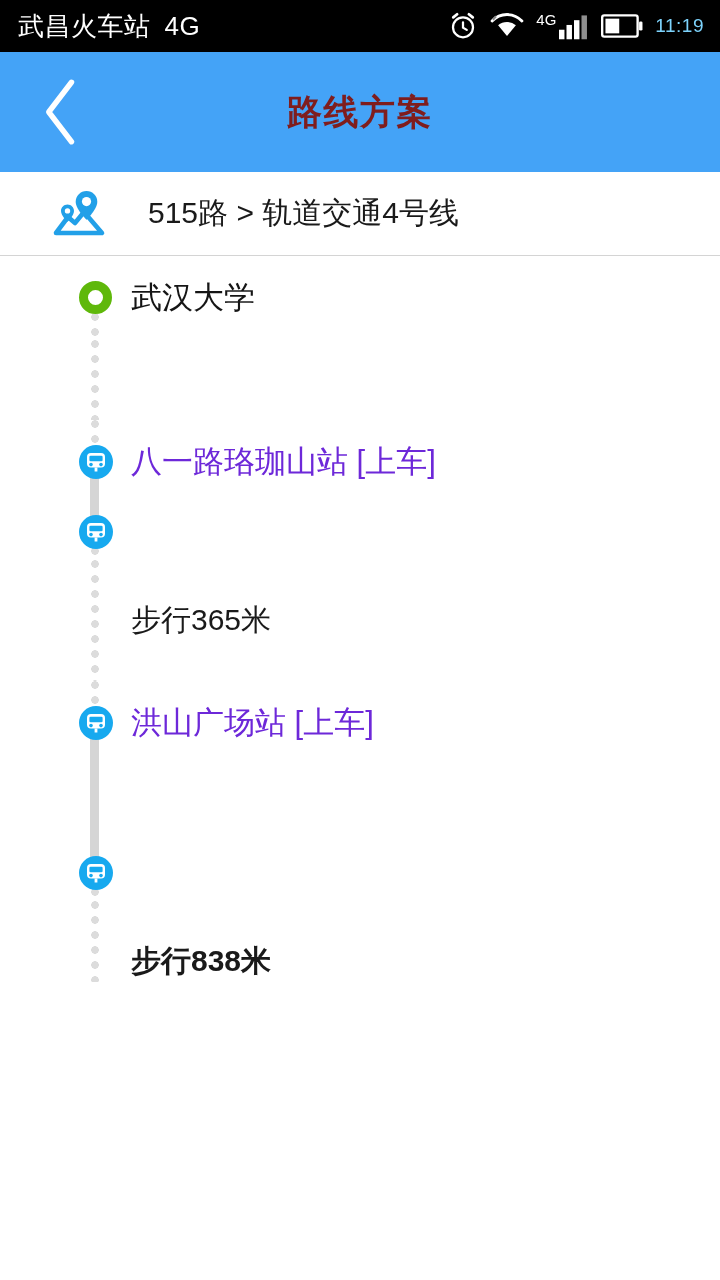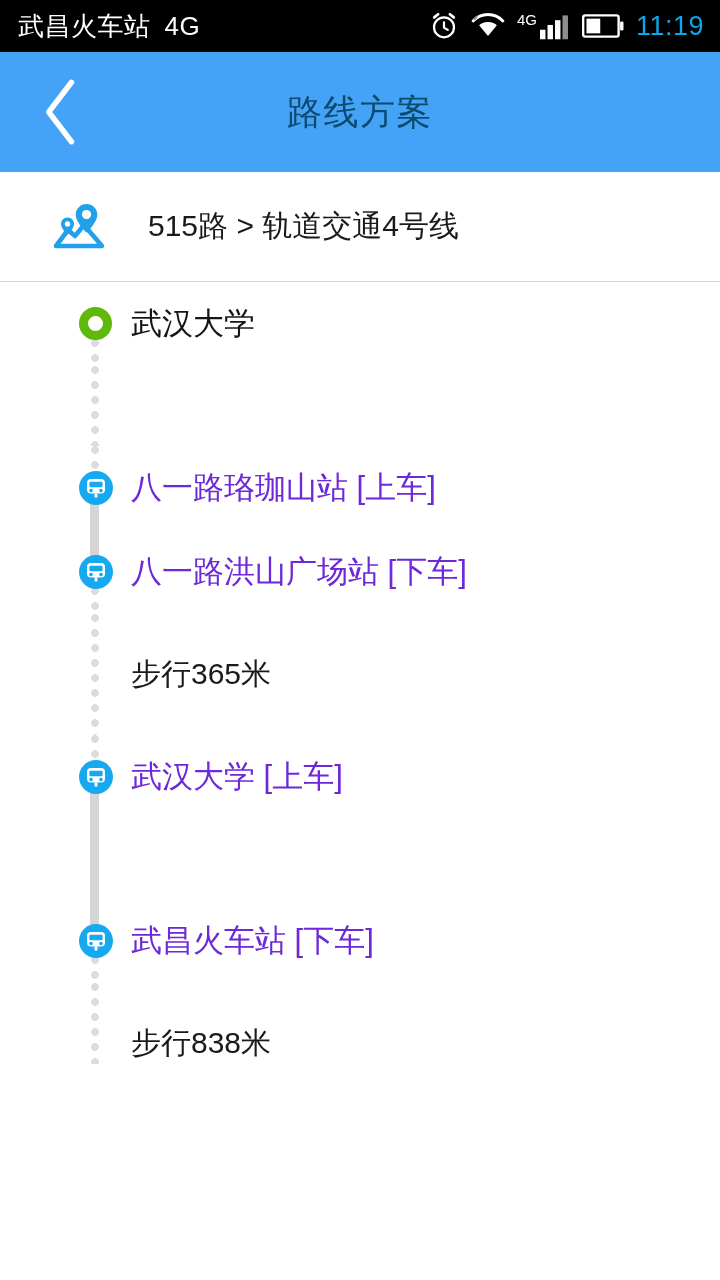"11:19" .clock { color: #0ea5e9 -> #7dd3fc; font-size: 27px -> 19px }
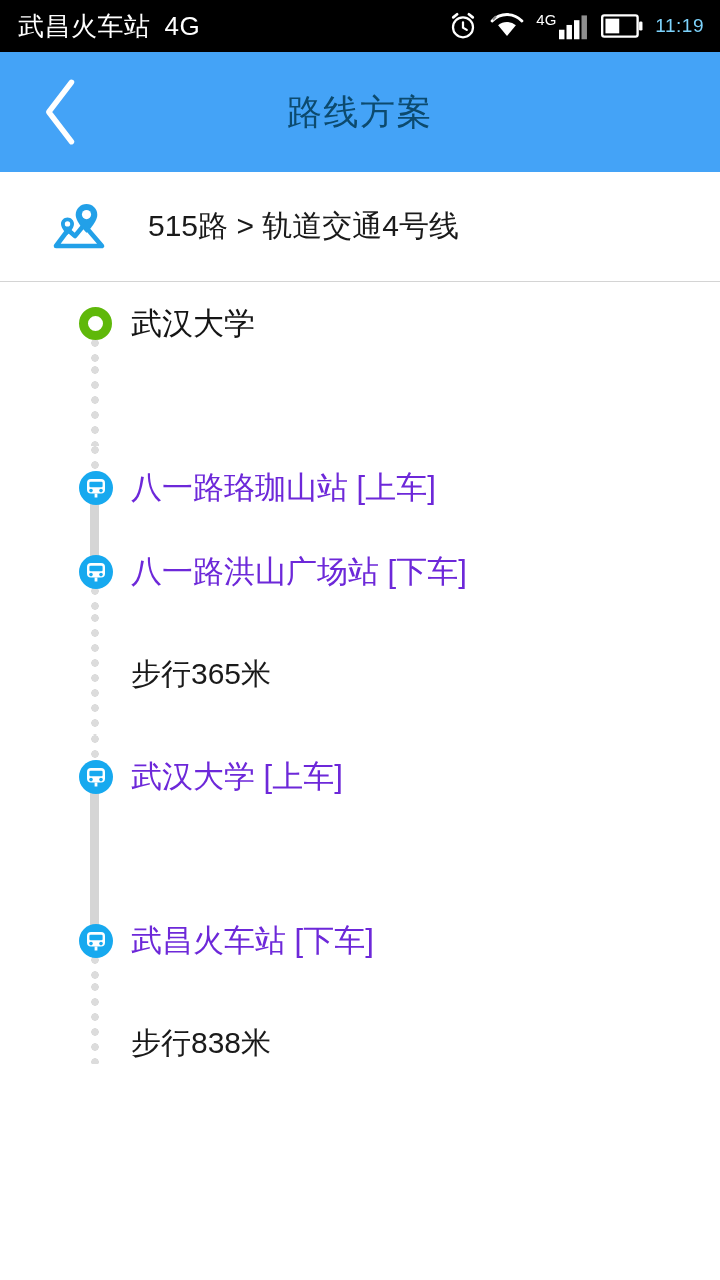"路线方案" .appbar-title { color: #0c4a6e -> #7f1d1d; font-weight: normal -> bold }
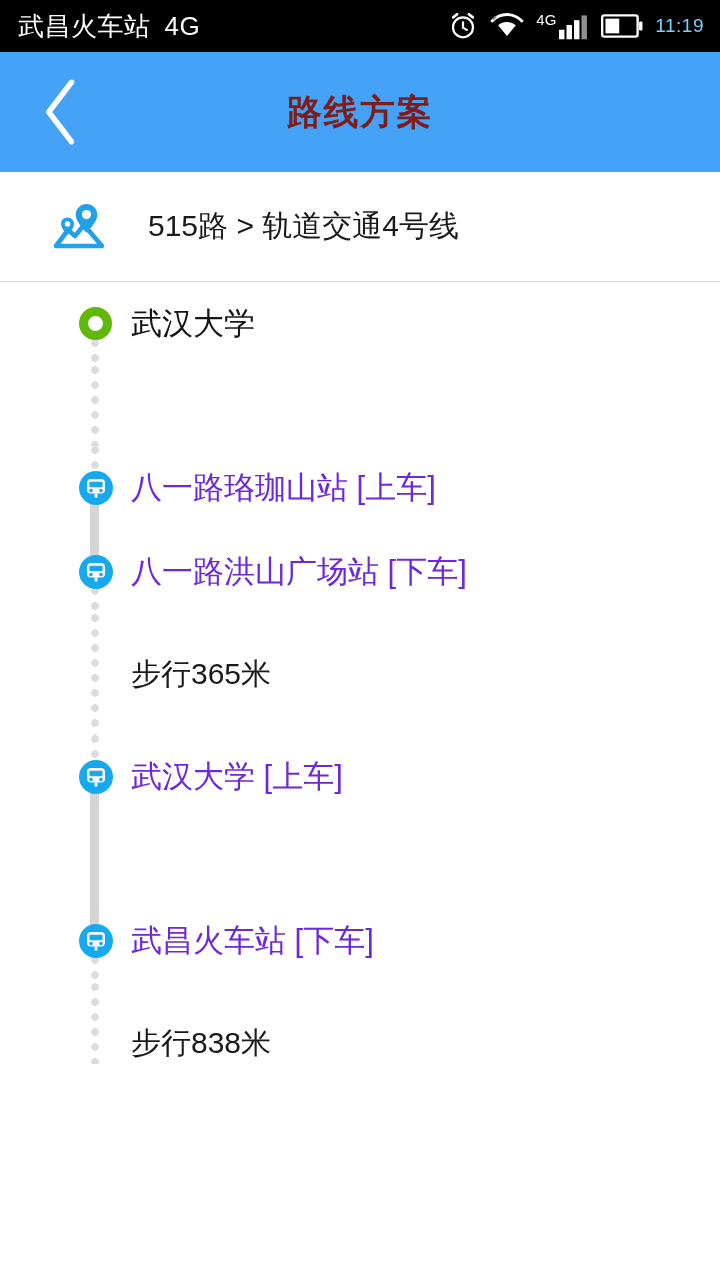"515路 > 轨道交通4号线" .summary { height: 110px -> 84px }
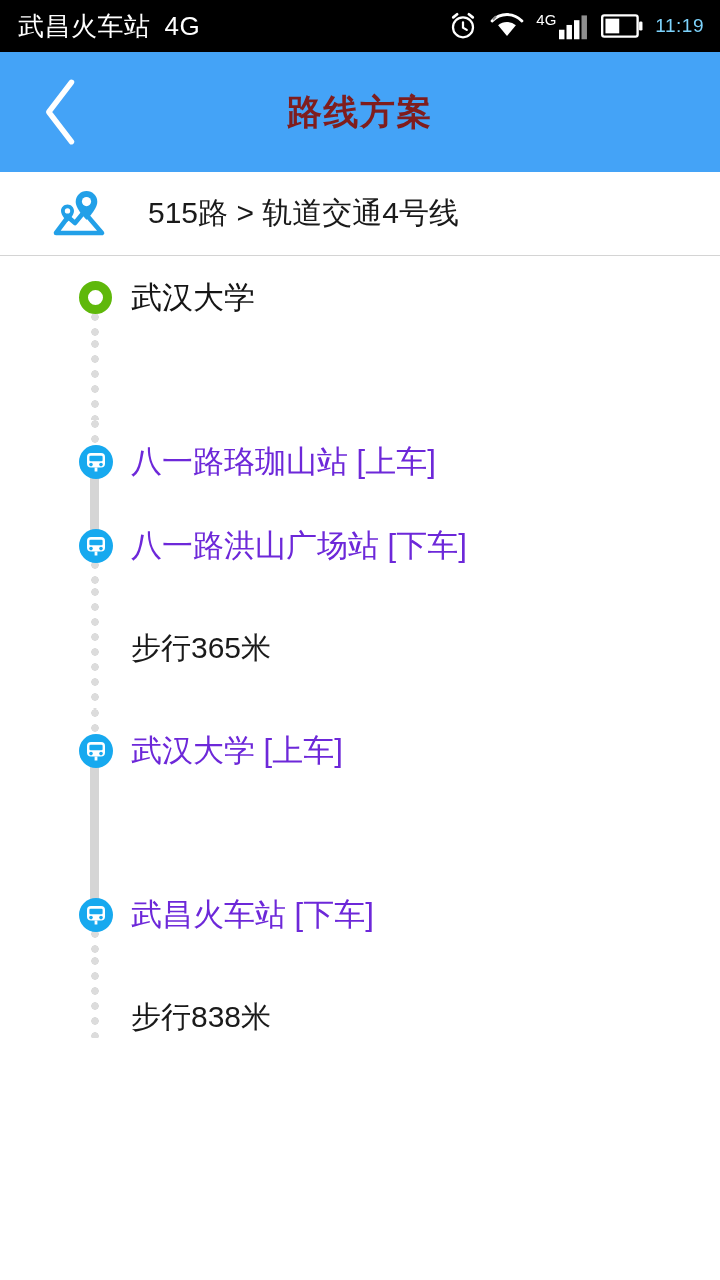"八一路洪山广场站 [下车]" span.stop-label { html: <span>八一路洪山广场站 [下车]</span> -> none }
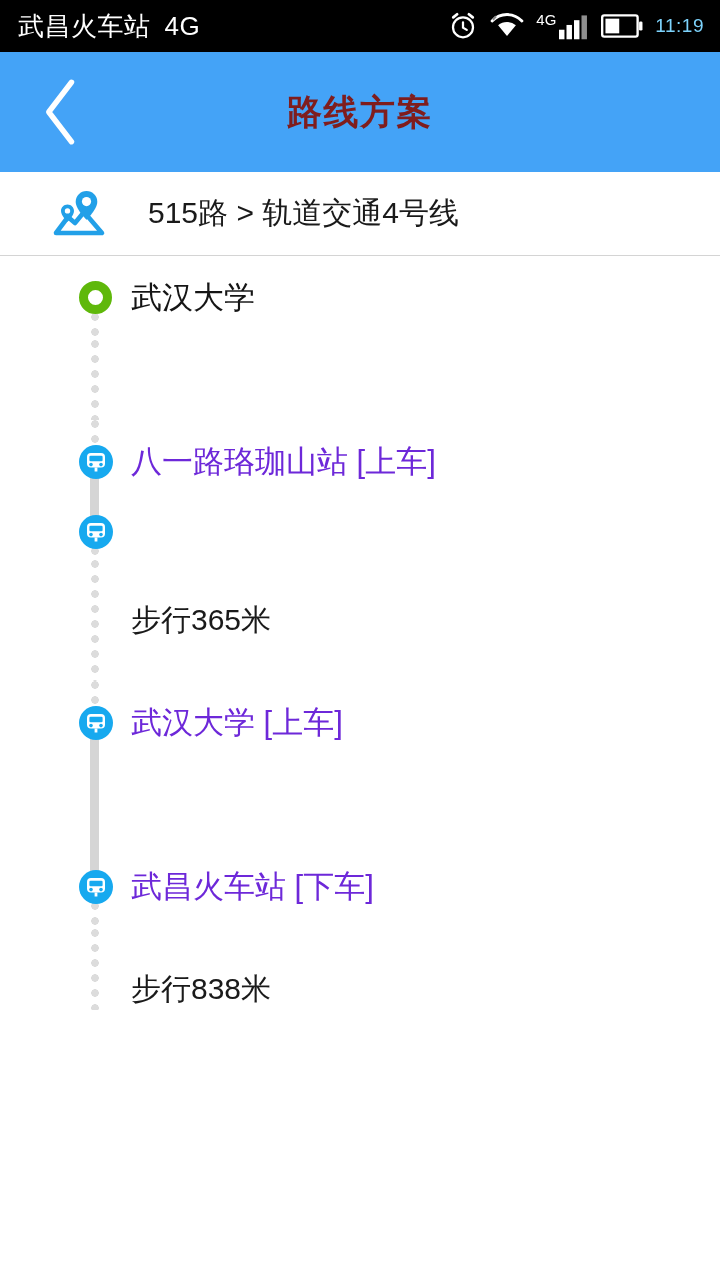"武汉大学 [上车]" span.stop-label { text: 武汉大学 -> 洪山广场站 }
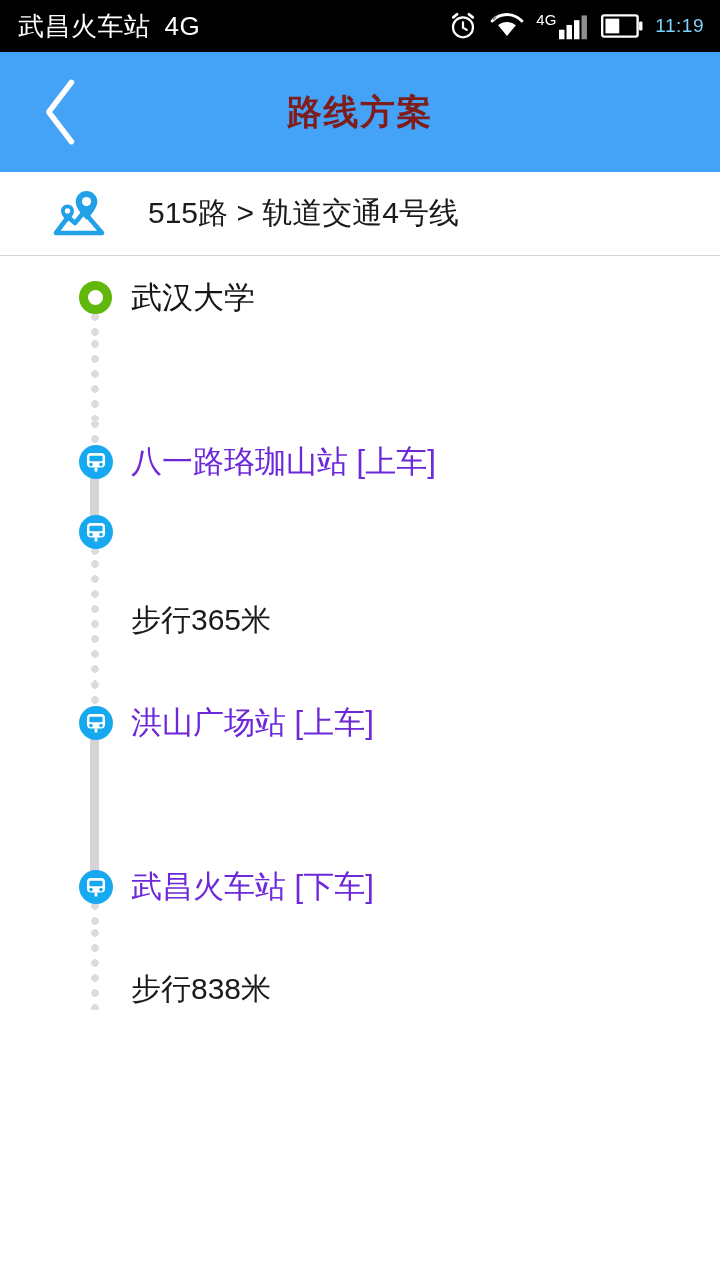"武昌火车站 [下车]" span.stop-label { html: <span>武昌火车站 [下车]</span> -> none }
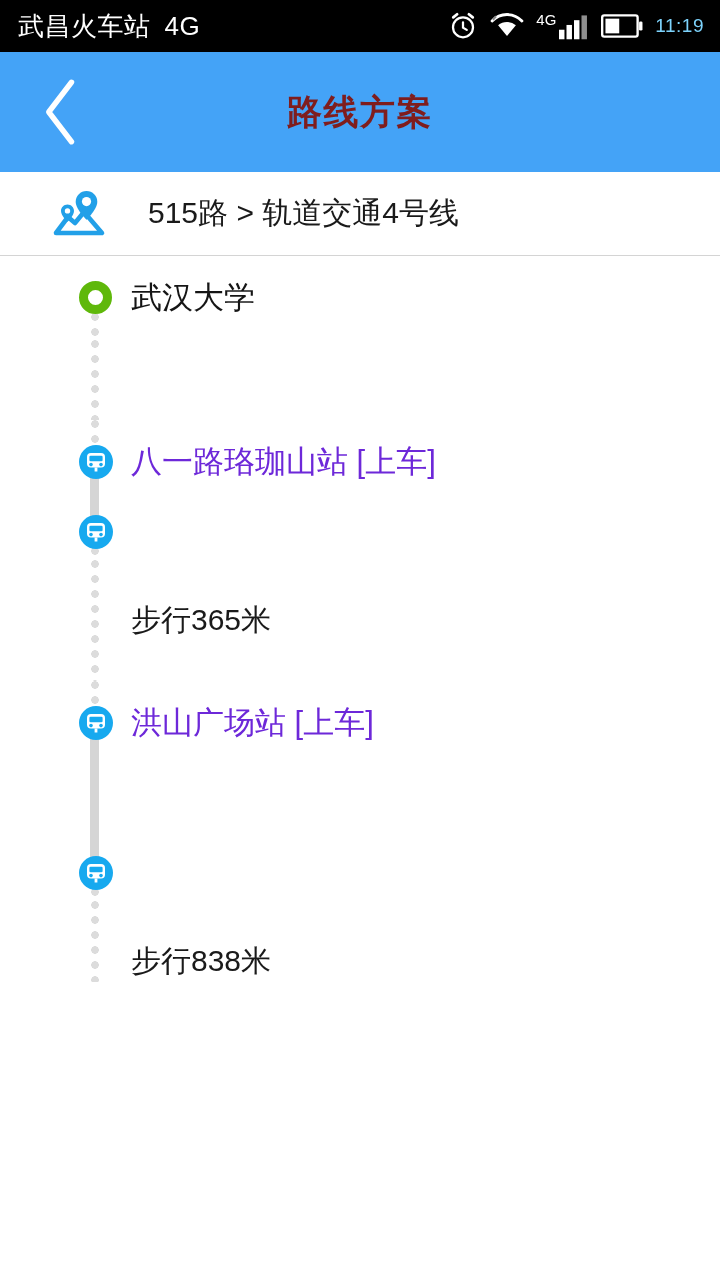"步行838米" .leg-row.clipped { font-weight: none -> bold }
